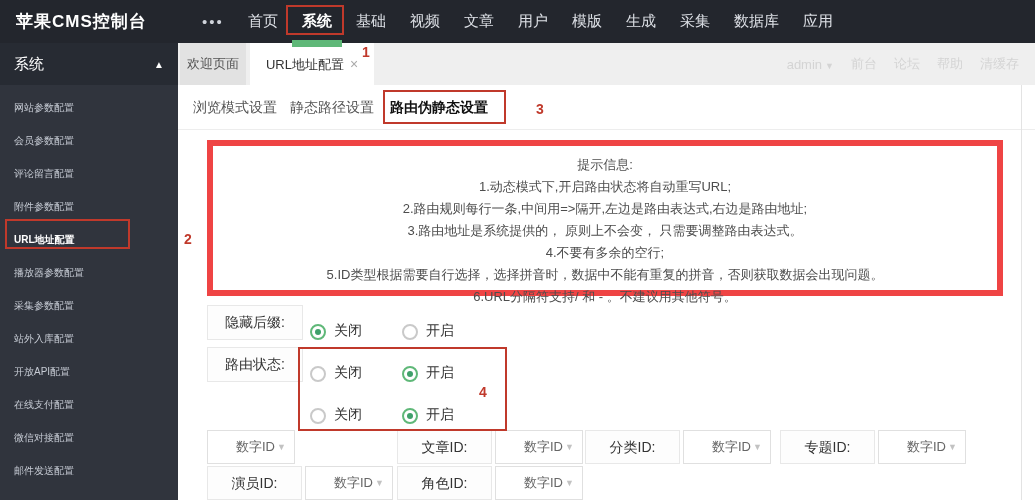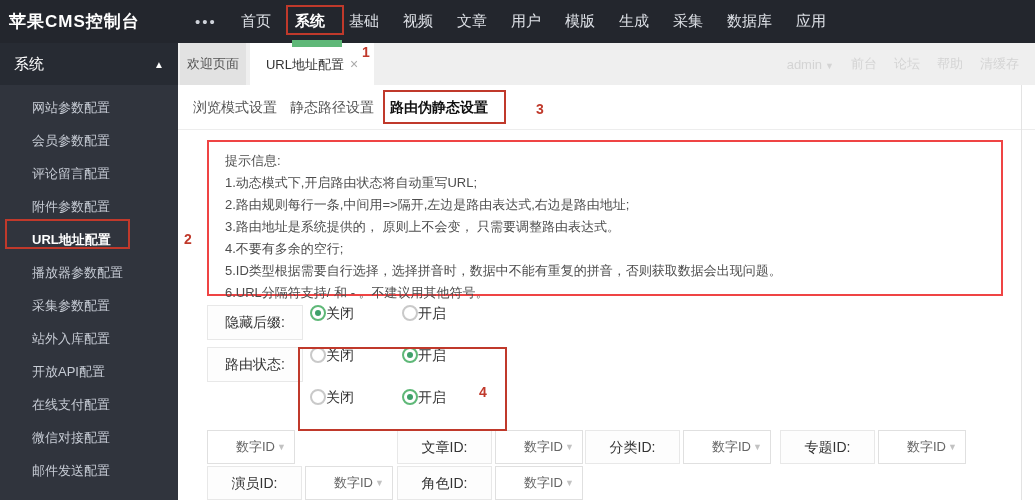"苹果CMS控制台" .navbar { padding-left: 9px -> 16px }
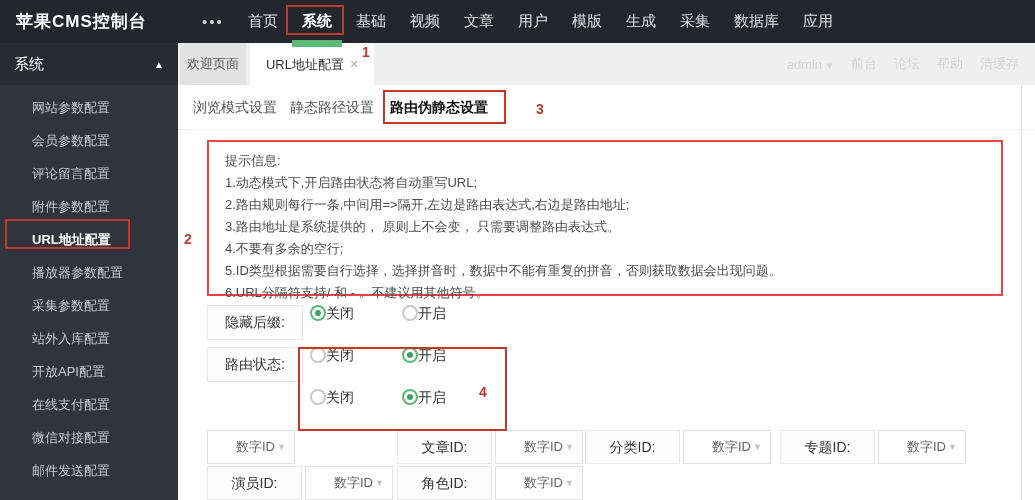"网站参数配置" .side-item { font-size: 13px -> 10px; padding-left: 32px -> 14px }
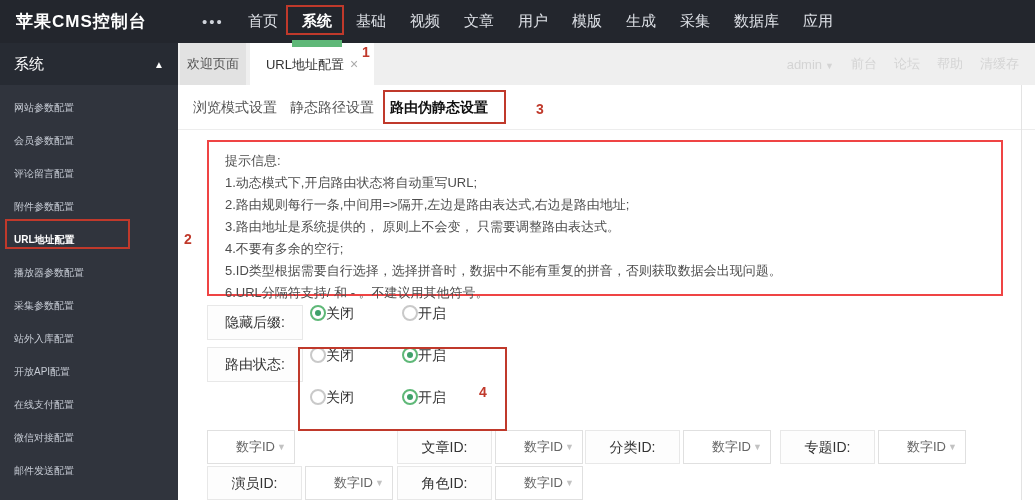"提示信息:" .hintbox { border: 2px solid #ef4444 -> 6px solid #ef4444; text-align: none -> center }
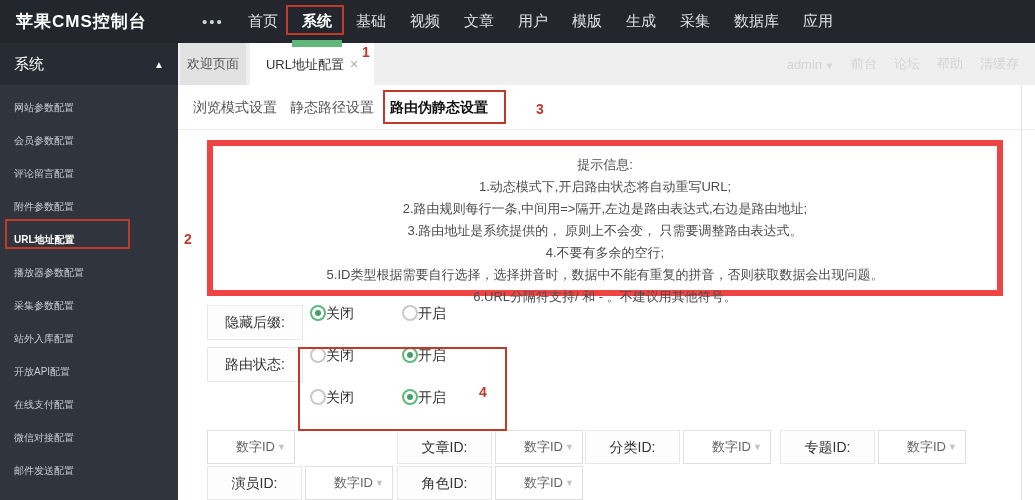"关闭" .ropt { align-items: flex-start -> flex-end; gap: none -> 8px }
